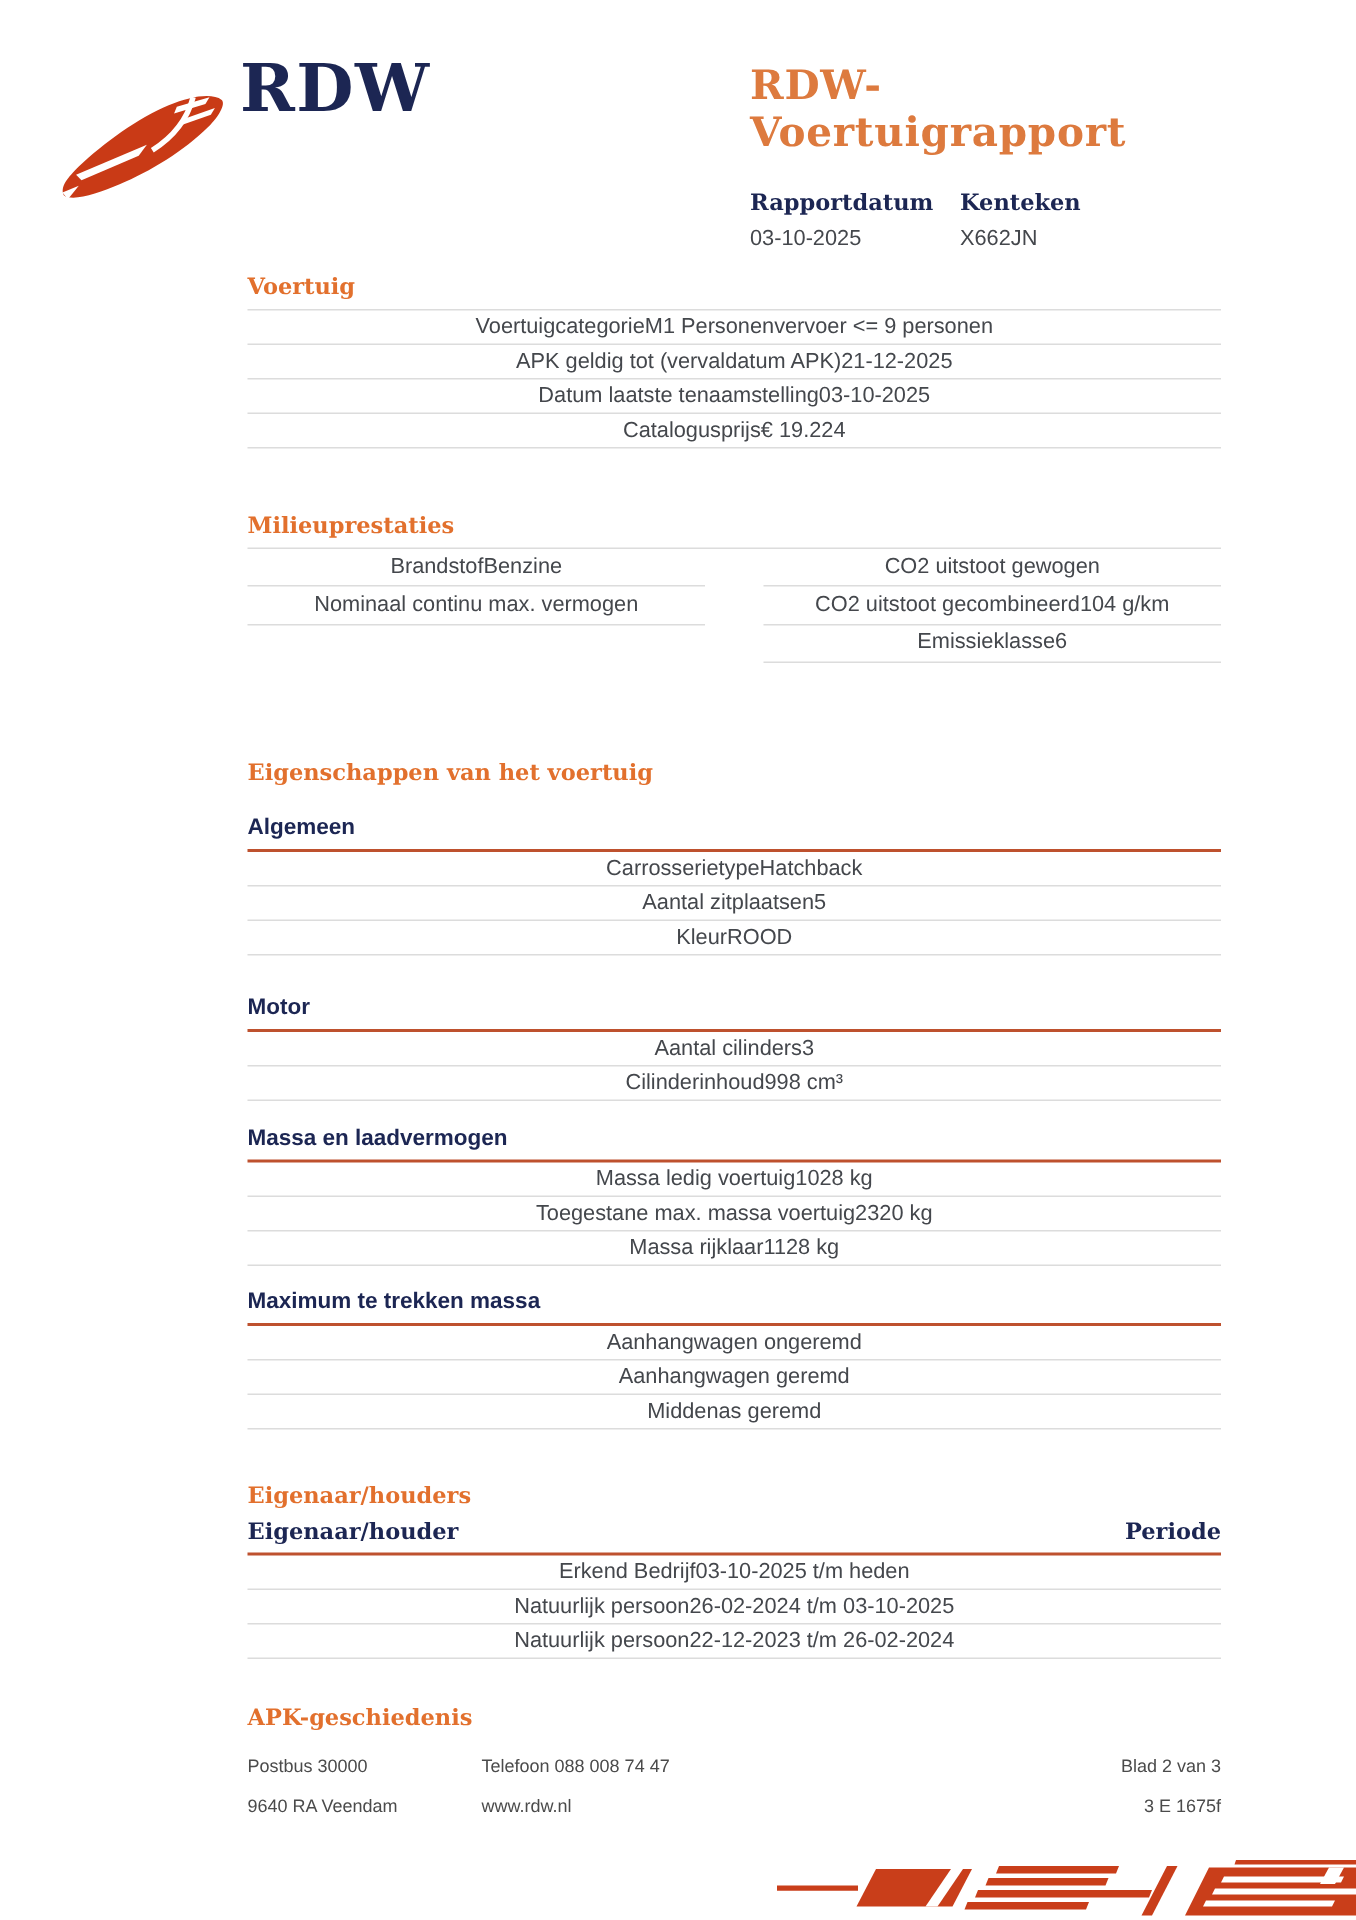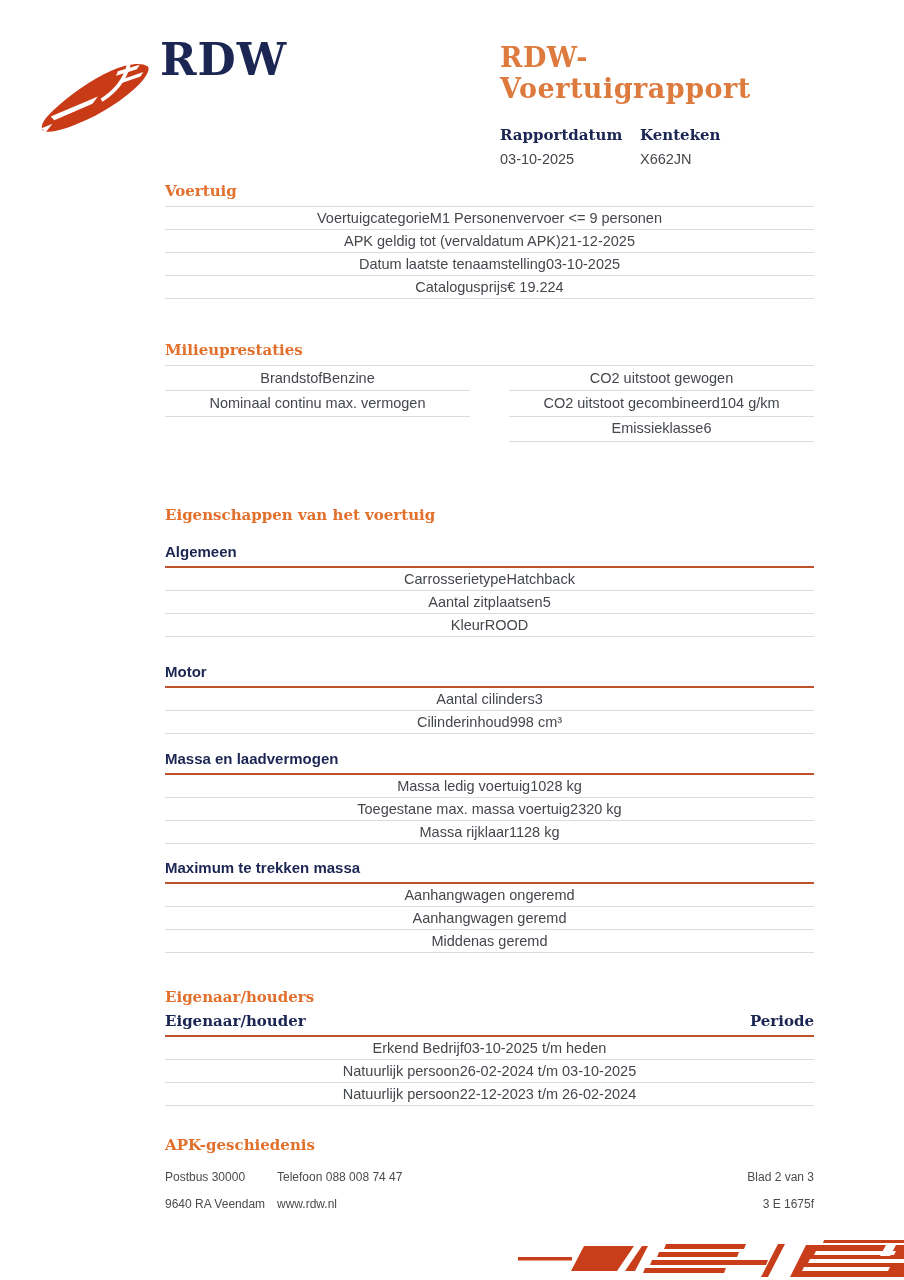"Postbus 30000" .footer .f-row { gap: none -> 44px }
